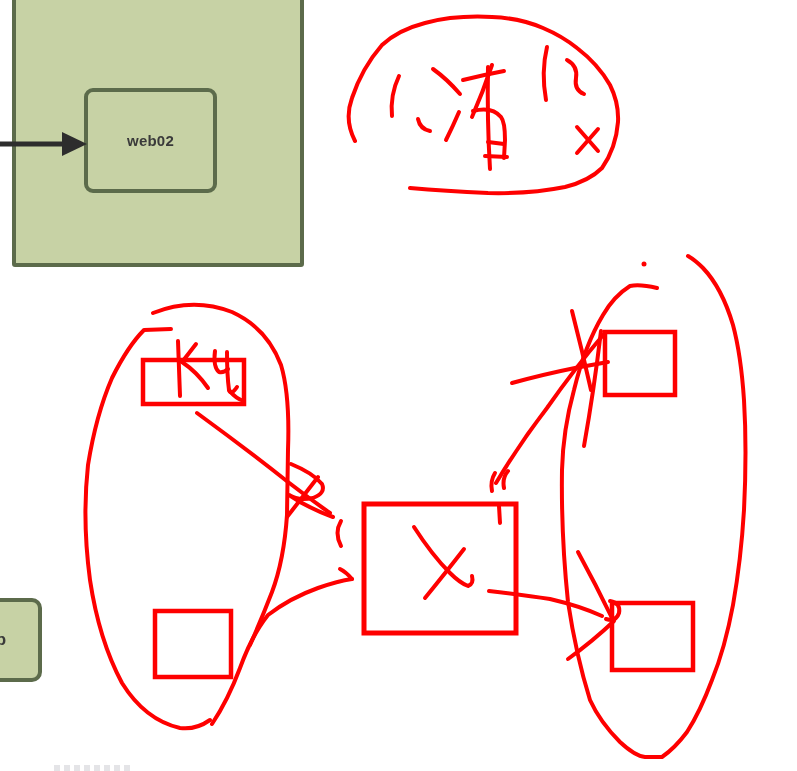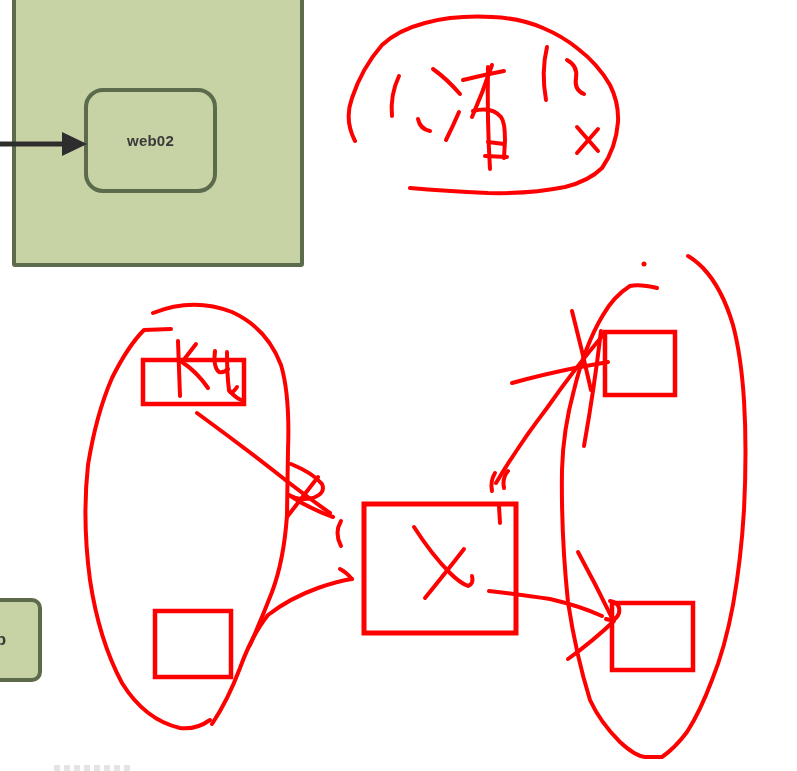"web02" #inner-node { border-radius: 19px -> 9px }
